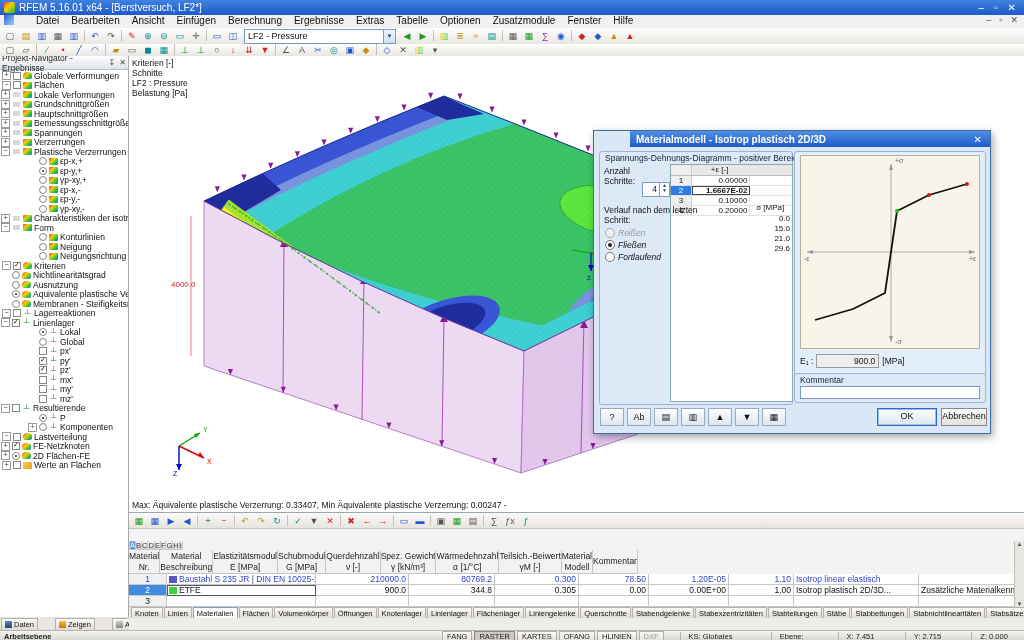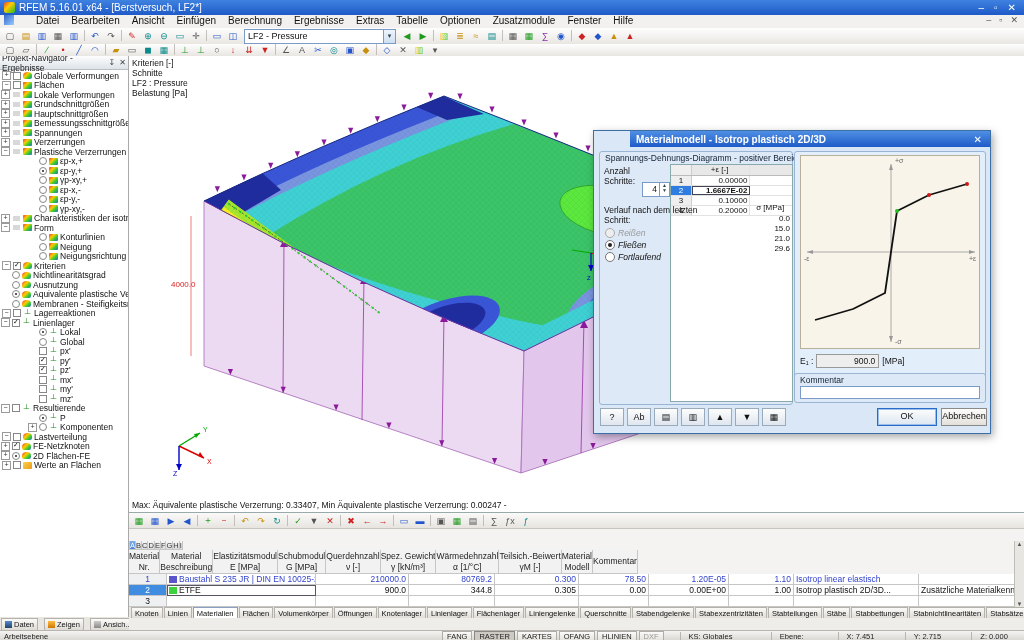"Daten" .navtabs { gap: 6px -> 17px }
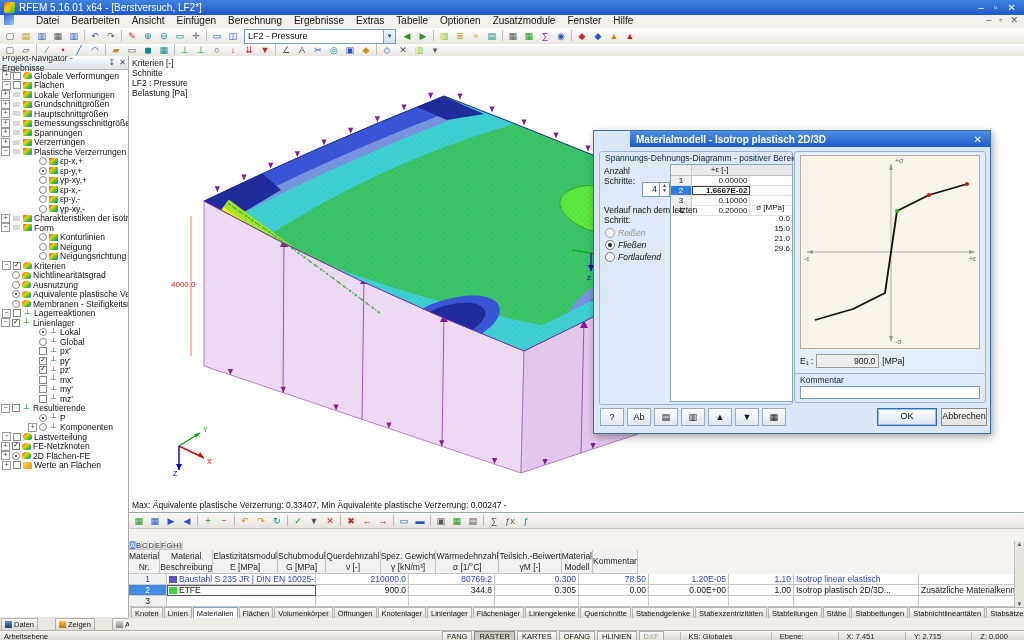"Arbeitsebene" .statusbar .sleft { font-weight: none -> bold }
